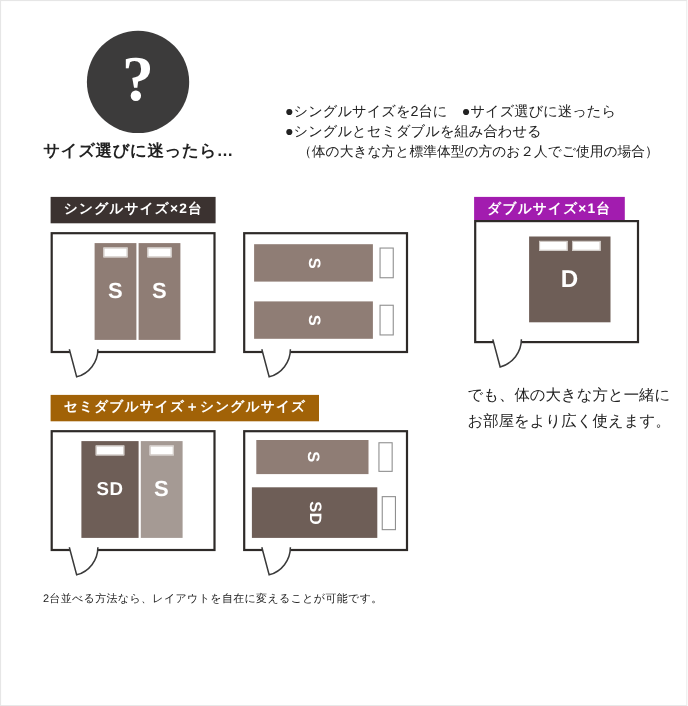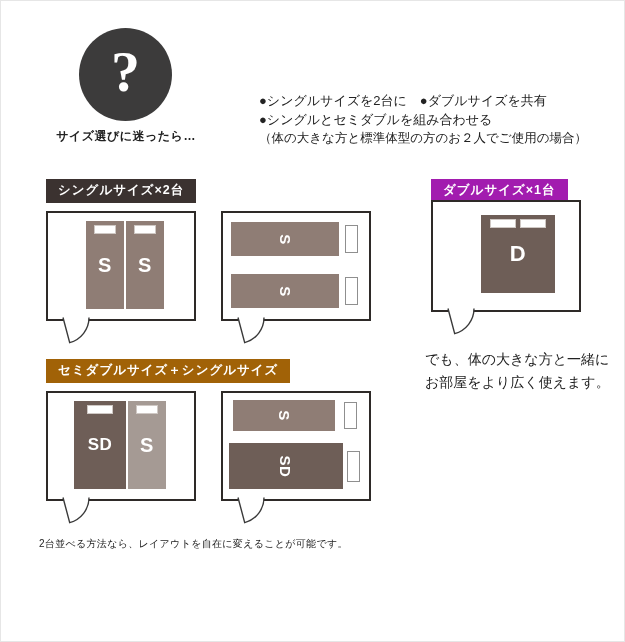"●シングルサイズを2台に ●ダブルサイズを共有" div { text: ダブルサイズを共有 -> サイズ選びに迷ったら }
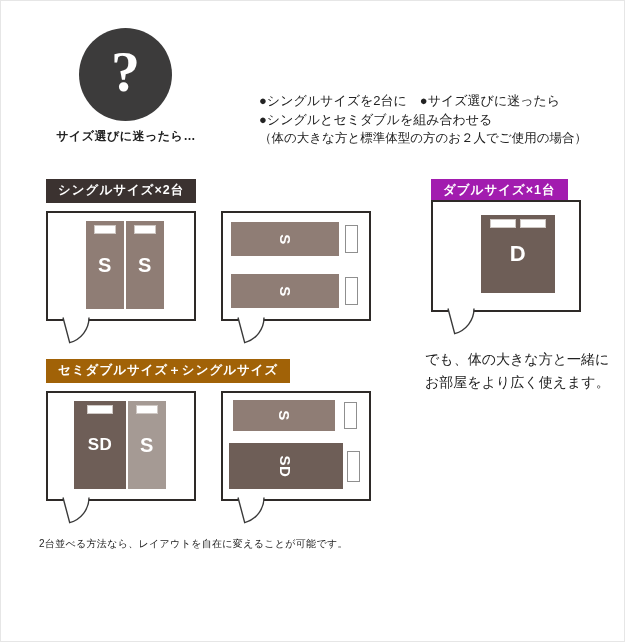"サイズ選びに迷ったら…" .caption { font-size: 12px -> 15px }
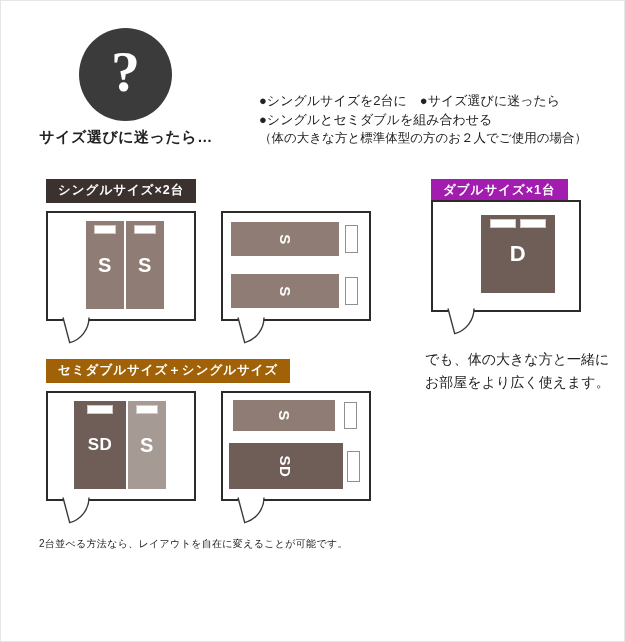"（体の大きな方と標準体型の方のお２人でご使用の場合）" .bullets .paren { margin-left: none -> 12px }
